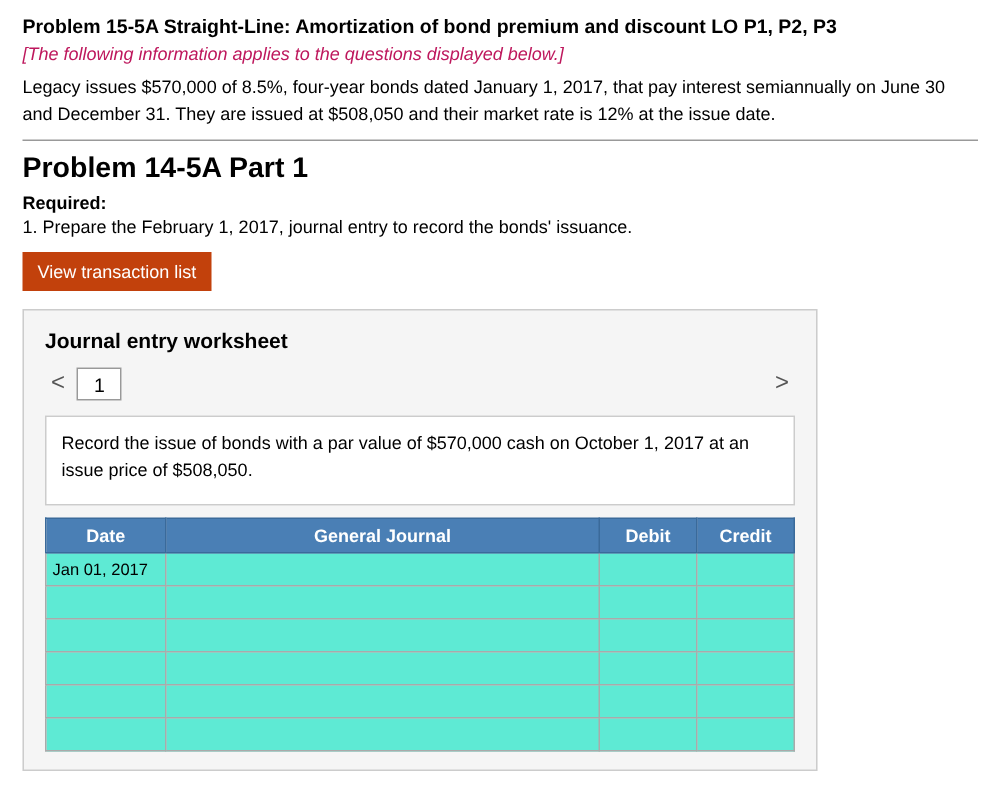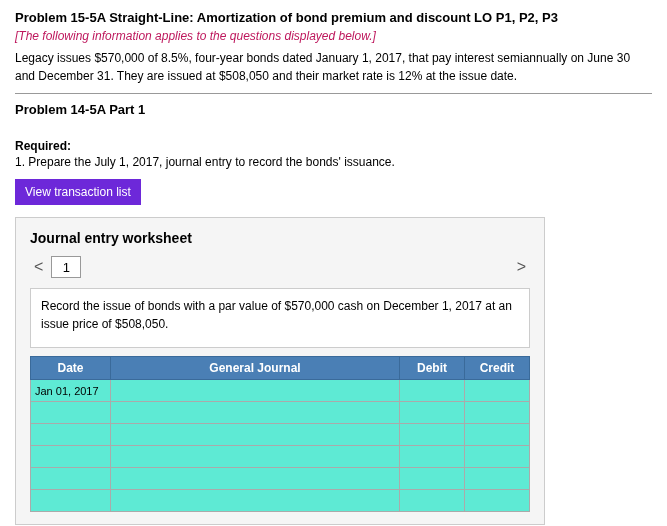"Problem 14-5A Part 1" .part-title { font-size: 13px -> 19px; margin-bottom: 22px -> 4px }
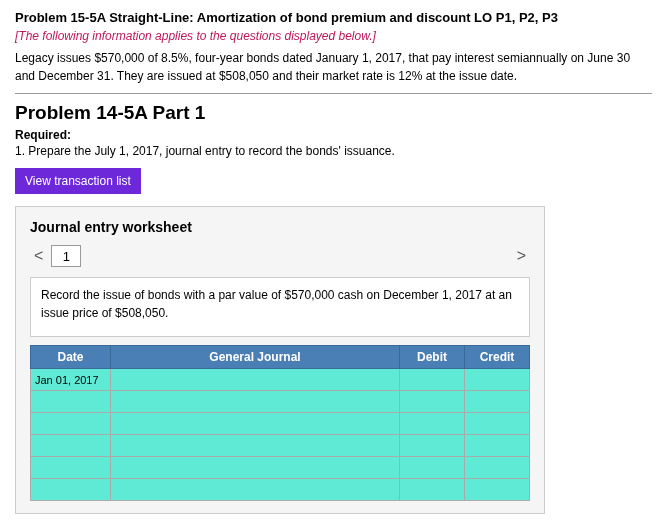"1. Prepare the July 1," div.required-text { text: July -> February }
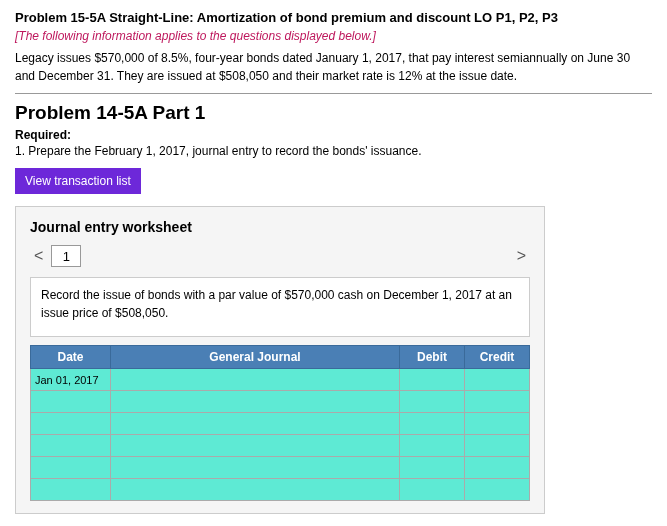"View transaction list" .view-btn { background-color: #6d28d9 -> #c2410c }
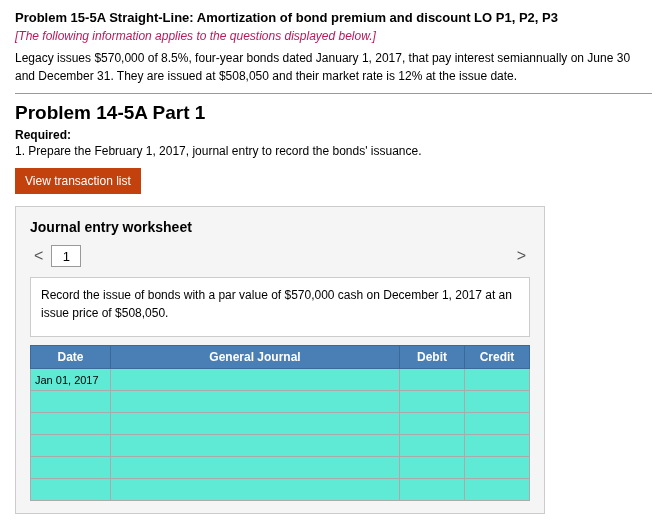"Record the issue of bonds" div.description-box { text: December -> October }
